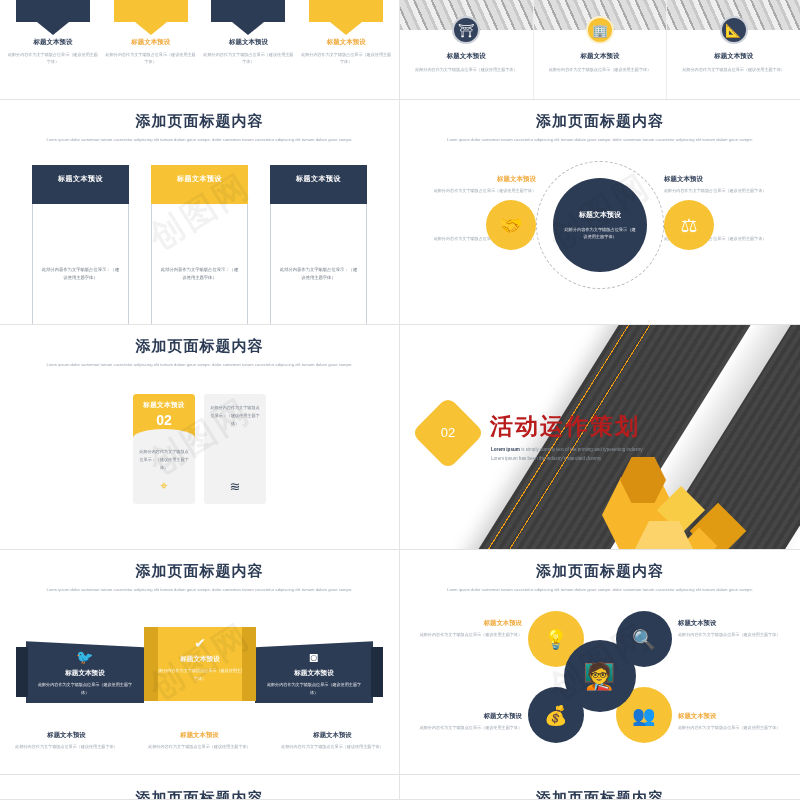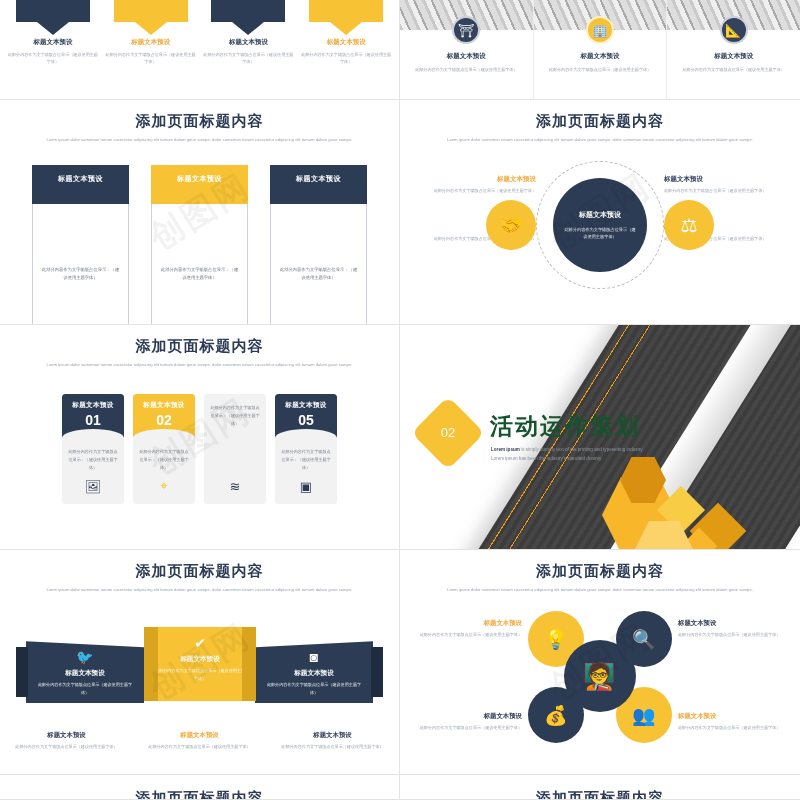"01" div.num-card { html: <div> <div> <div>标题文本预设</div> <div>01</div> </div> <div>此部分内容作为文字输版点位显示：（建议使用主题字体）</div> <div>🖼</div> </div> -> none }
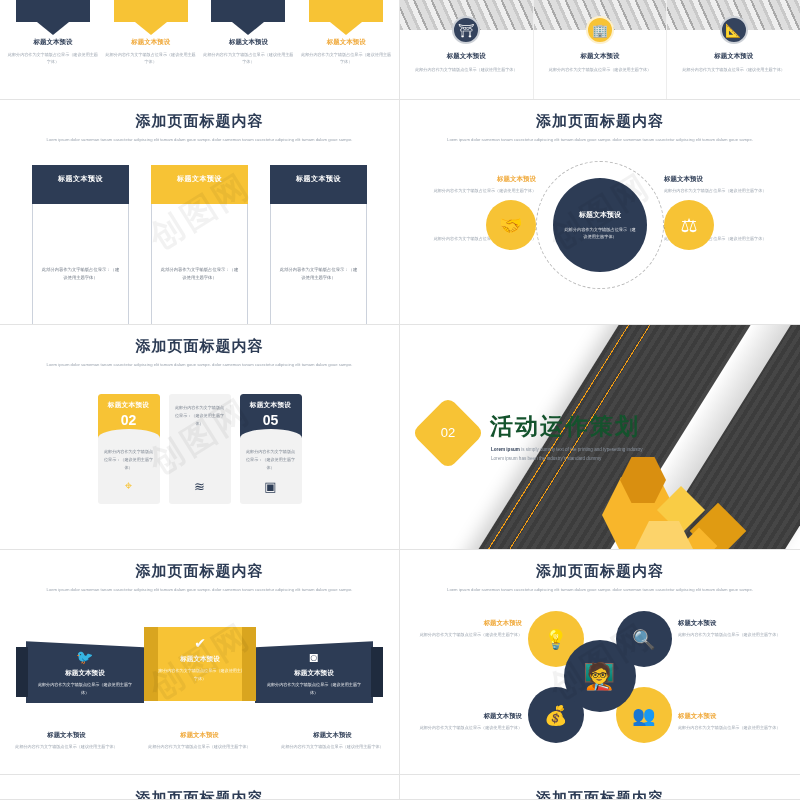"05" div.num-card { html: <div> <div> <div>标题文本预设</div> <div>05</div> </div> <div>此部分内容作为文字输版点位显示：（建议使用主题字体）</div> <div>▣</div> </div> -> none }
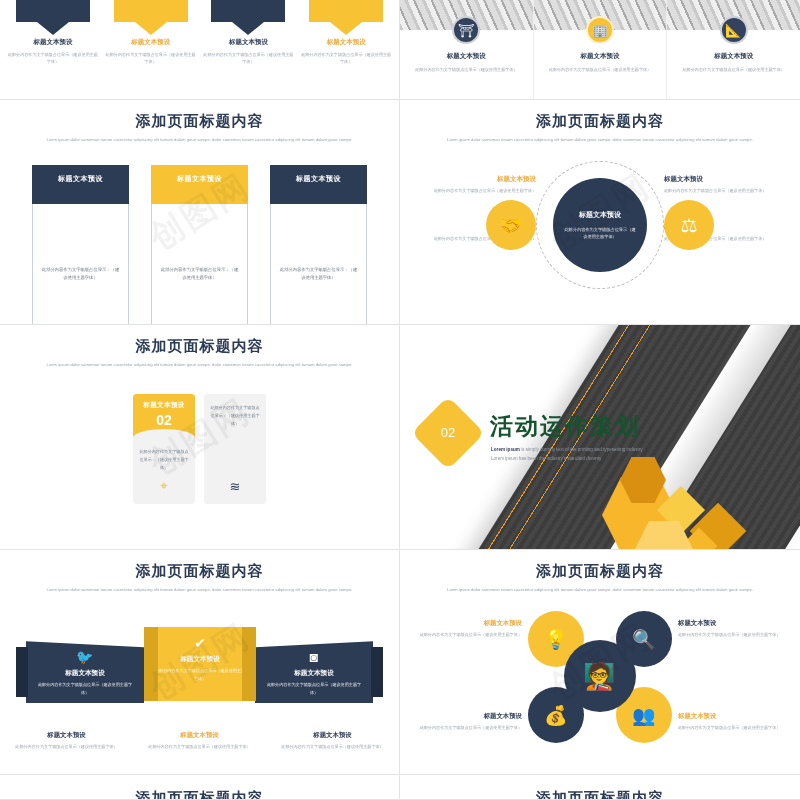"活动运作策划" .sec-title { color: #14532d -> #b91c1c }
